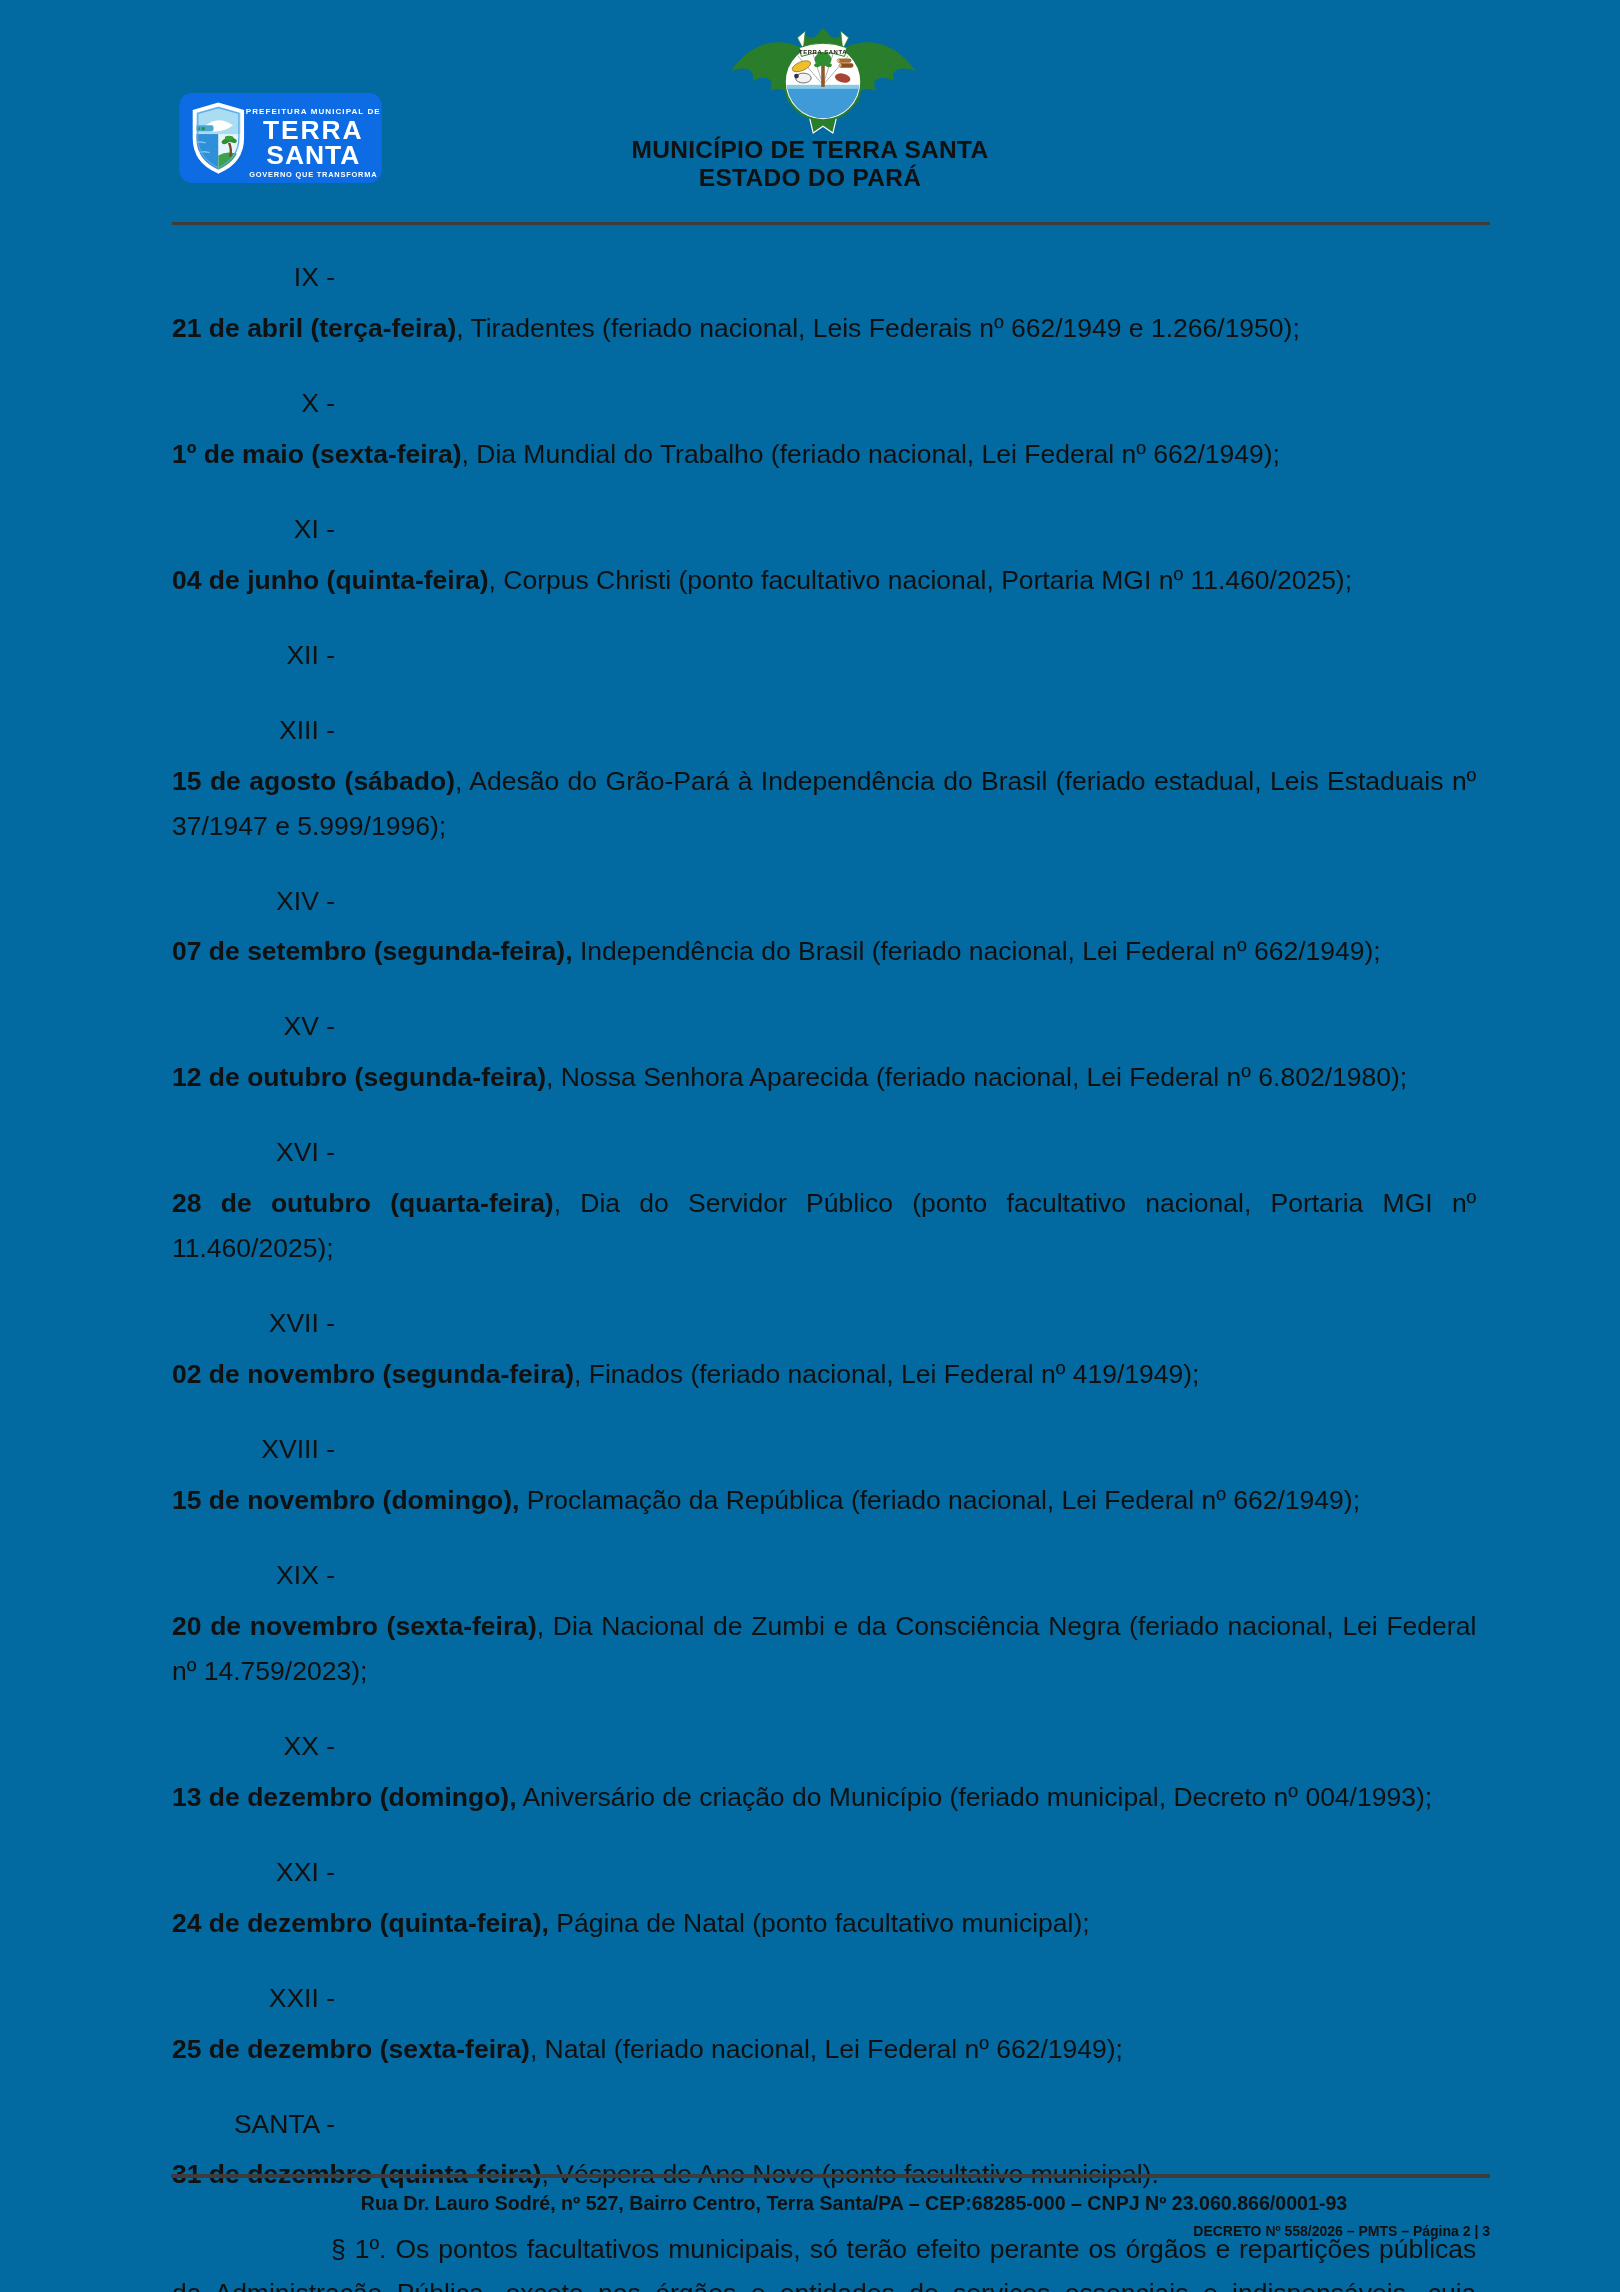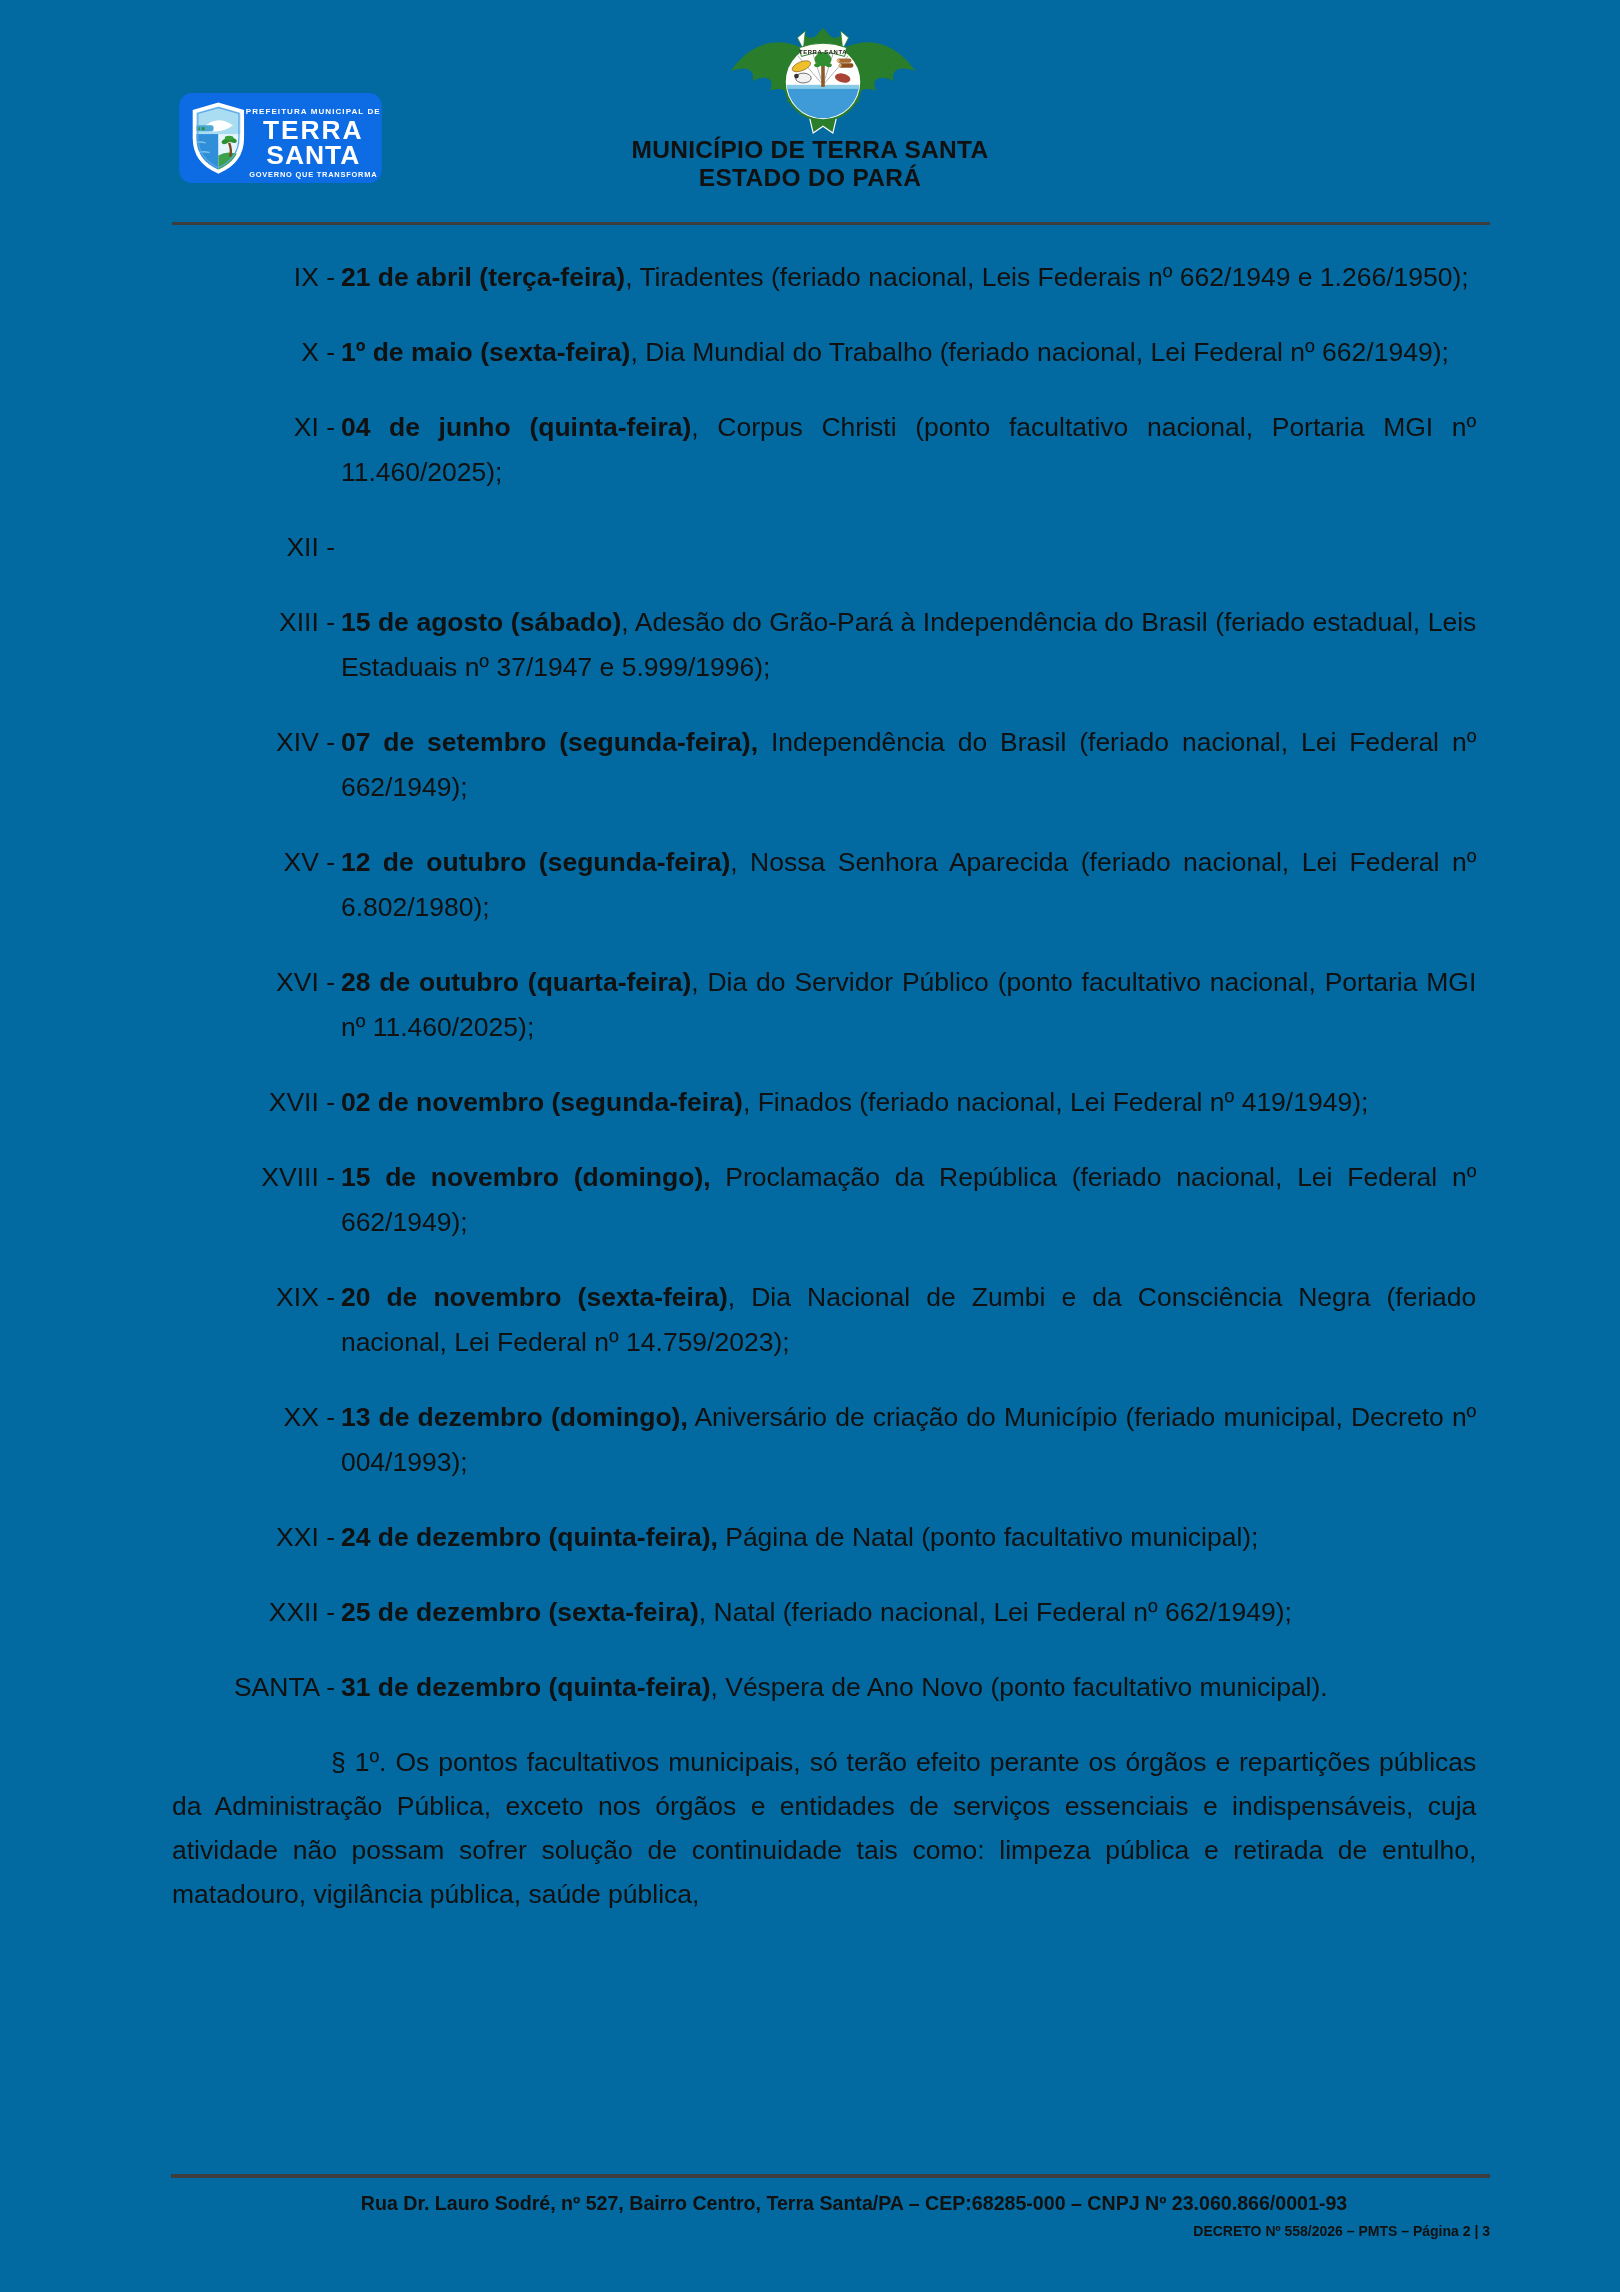"IX -" .item { flex-direction: none -> column }
